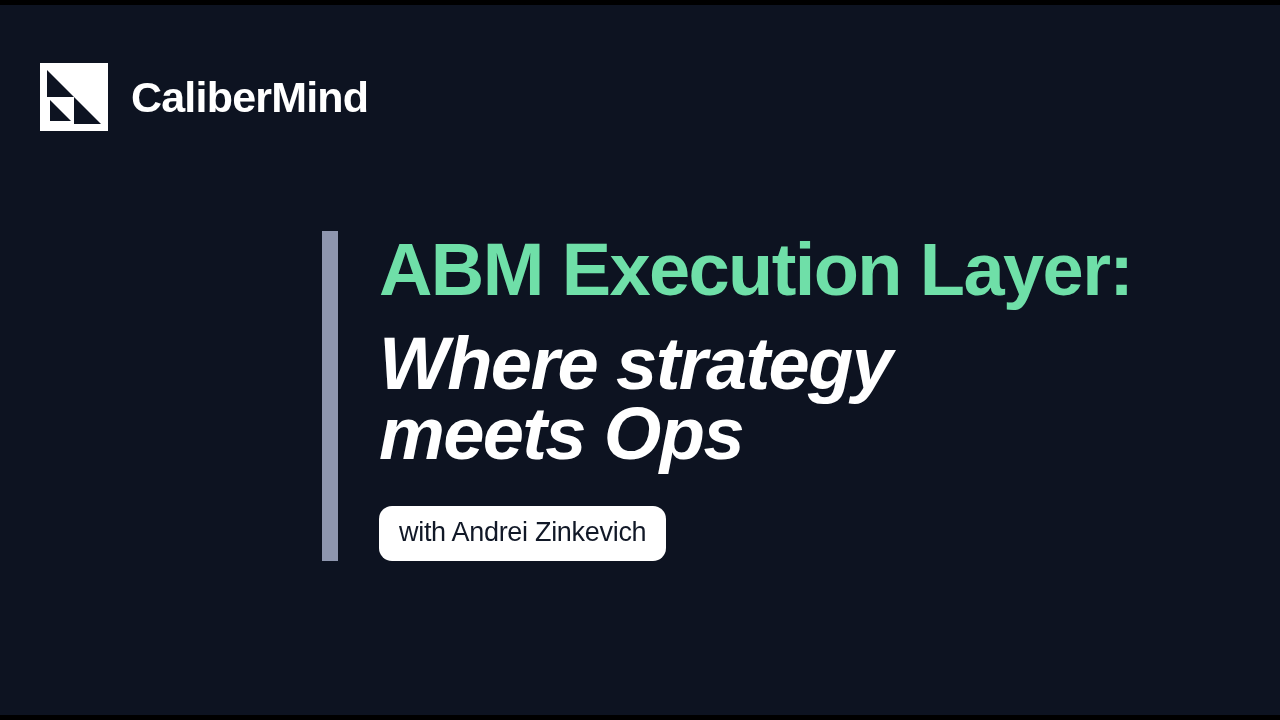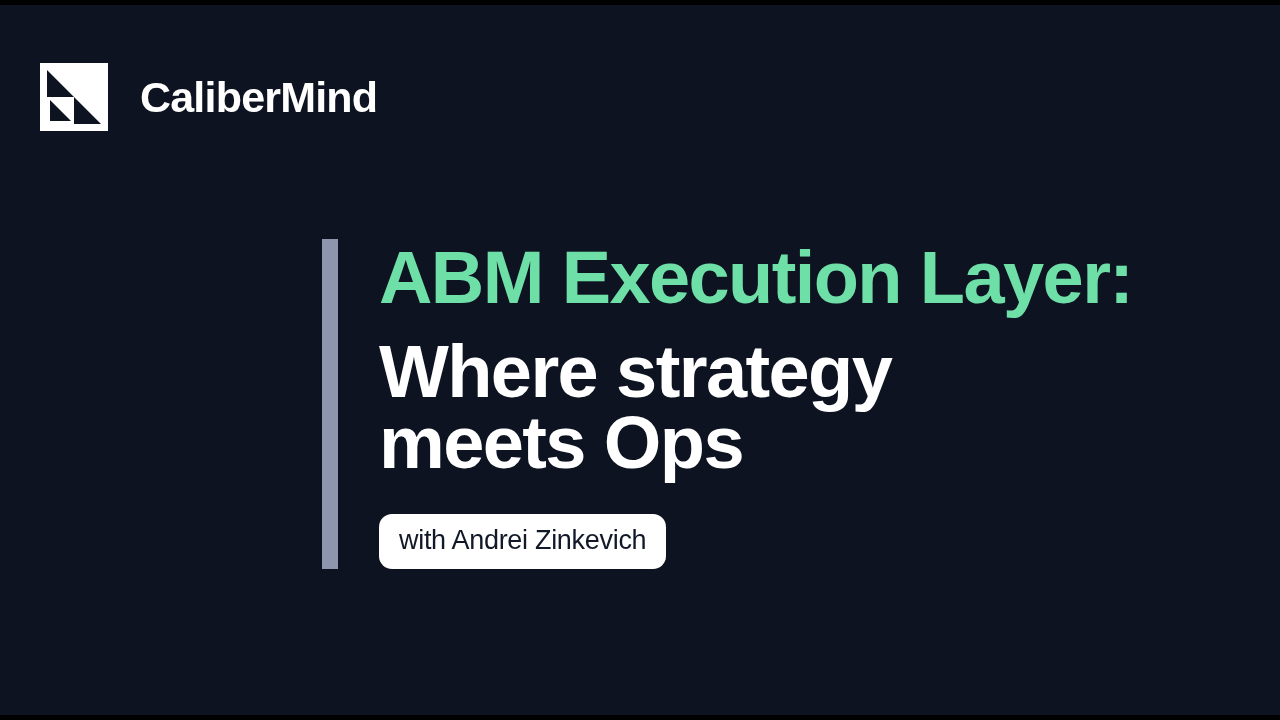"CaliberMind" .brand { gap: 32px -> 23px }
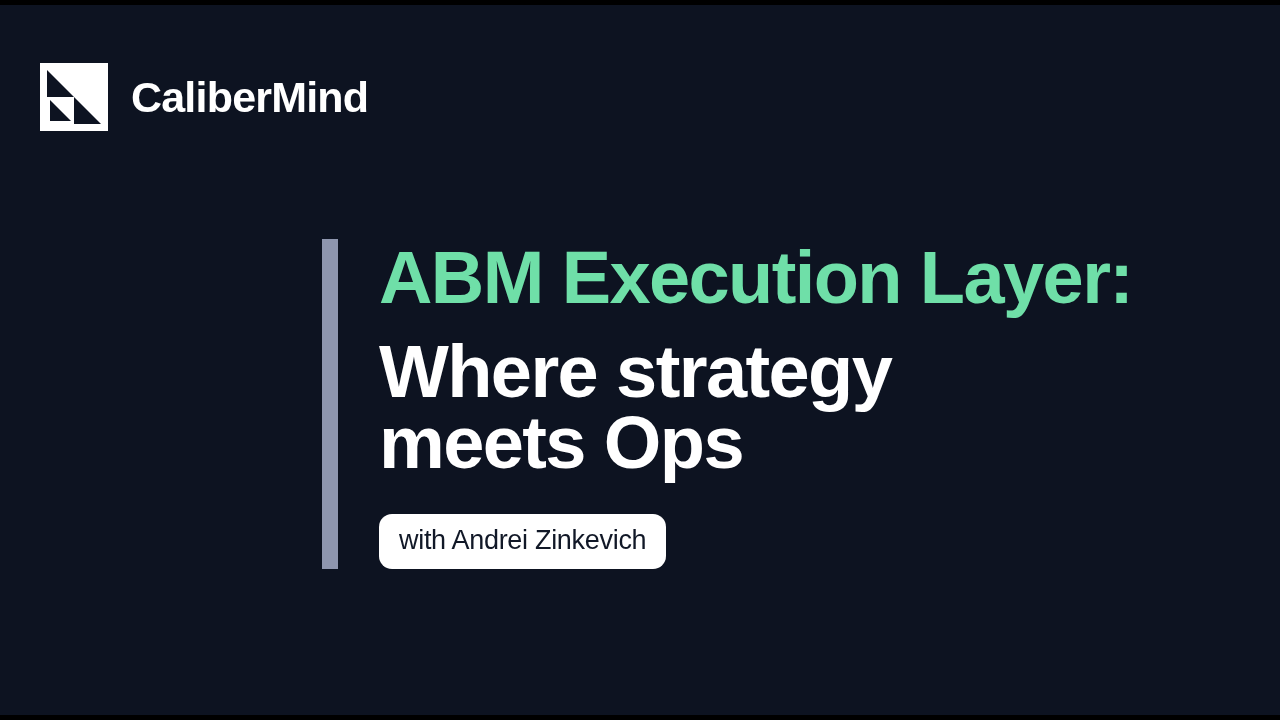"ABM Execution Layer:" .title-block { align-items: flex-end -> flex-start; top: 234px -> 226px }
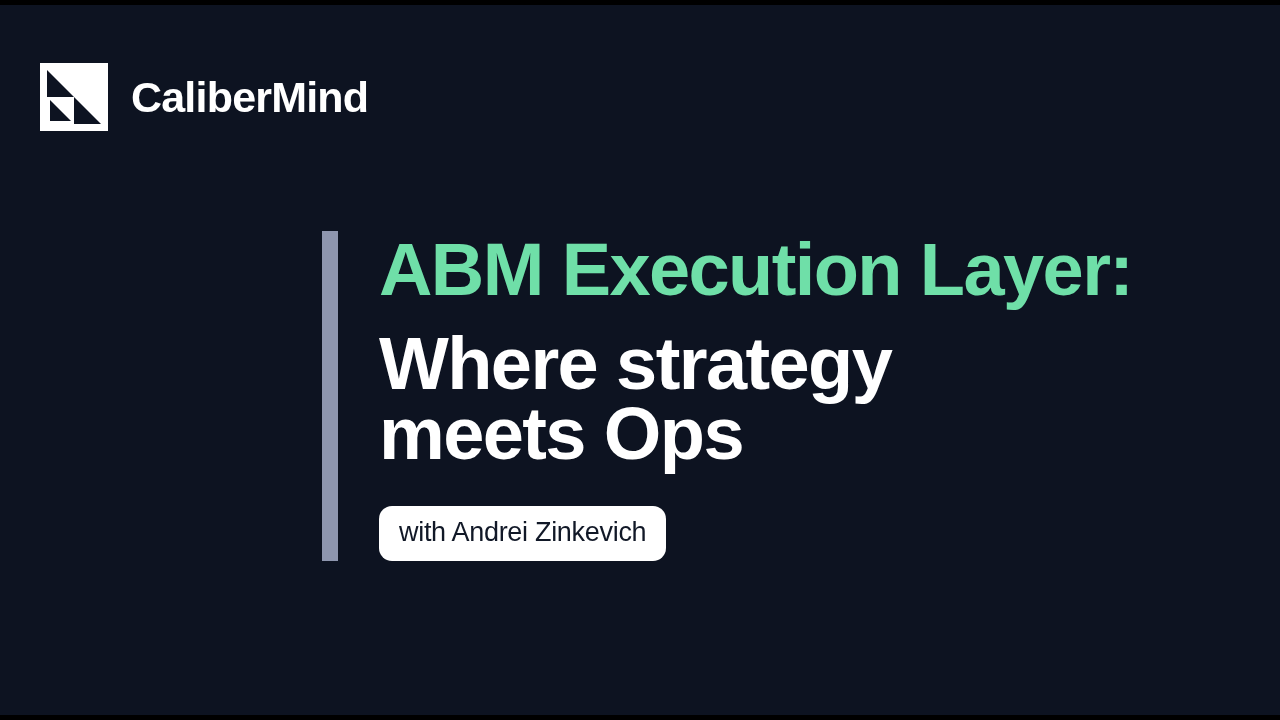"Where strategy meets Ops" .headline-main { font-style: none -> italic }
